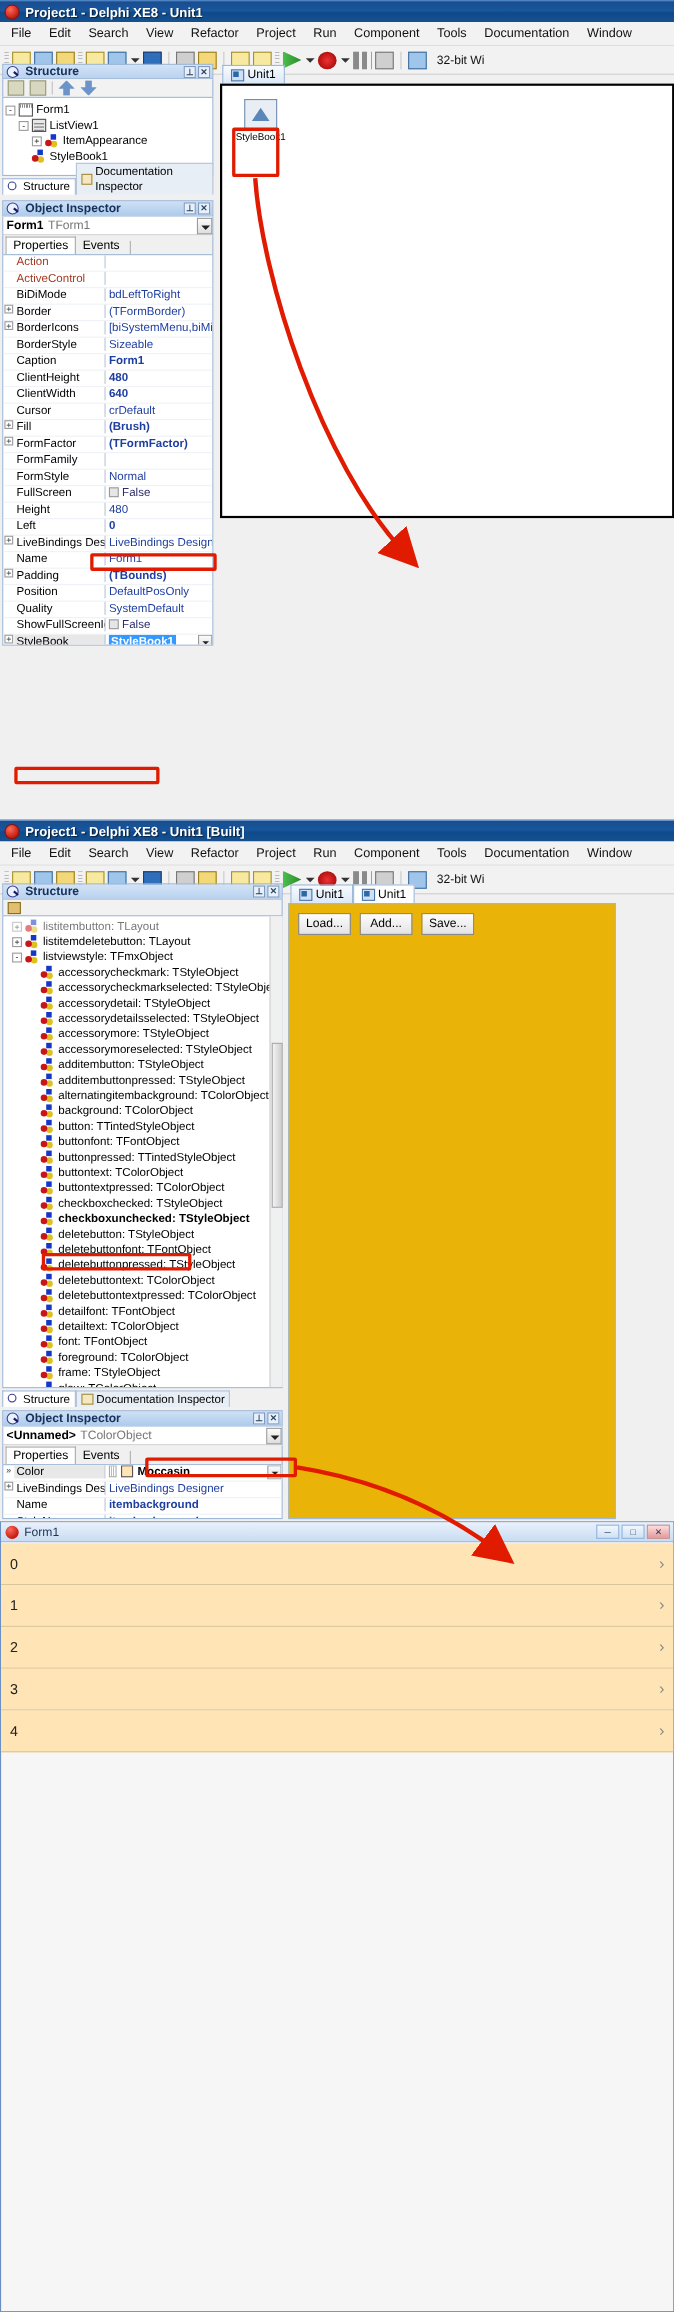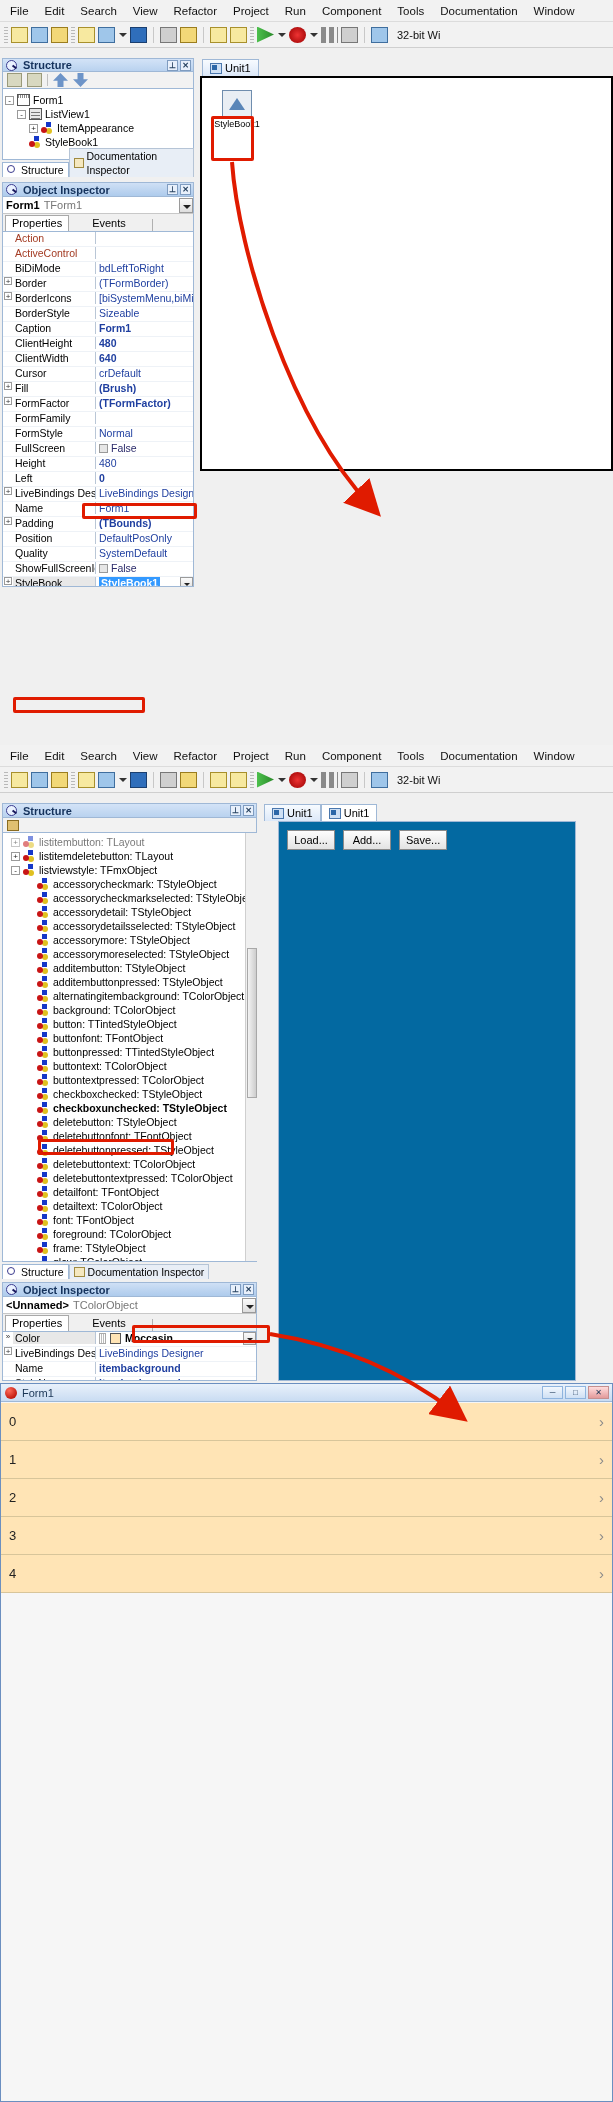"Project1 - Delphi XE8 - Unit1" div.titlebar { html: none -> <div> <div></div> <div>Project1 - Delphi XE8 - Unit1</div> </div> }
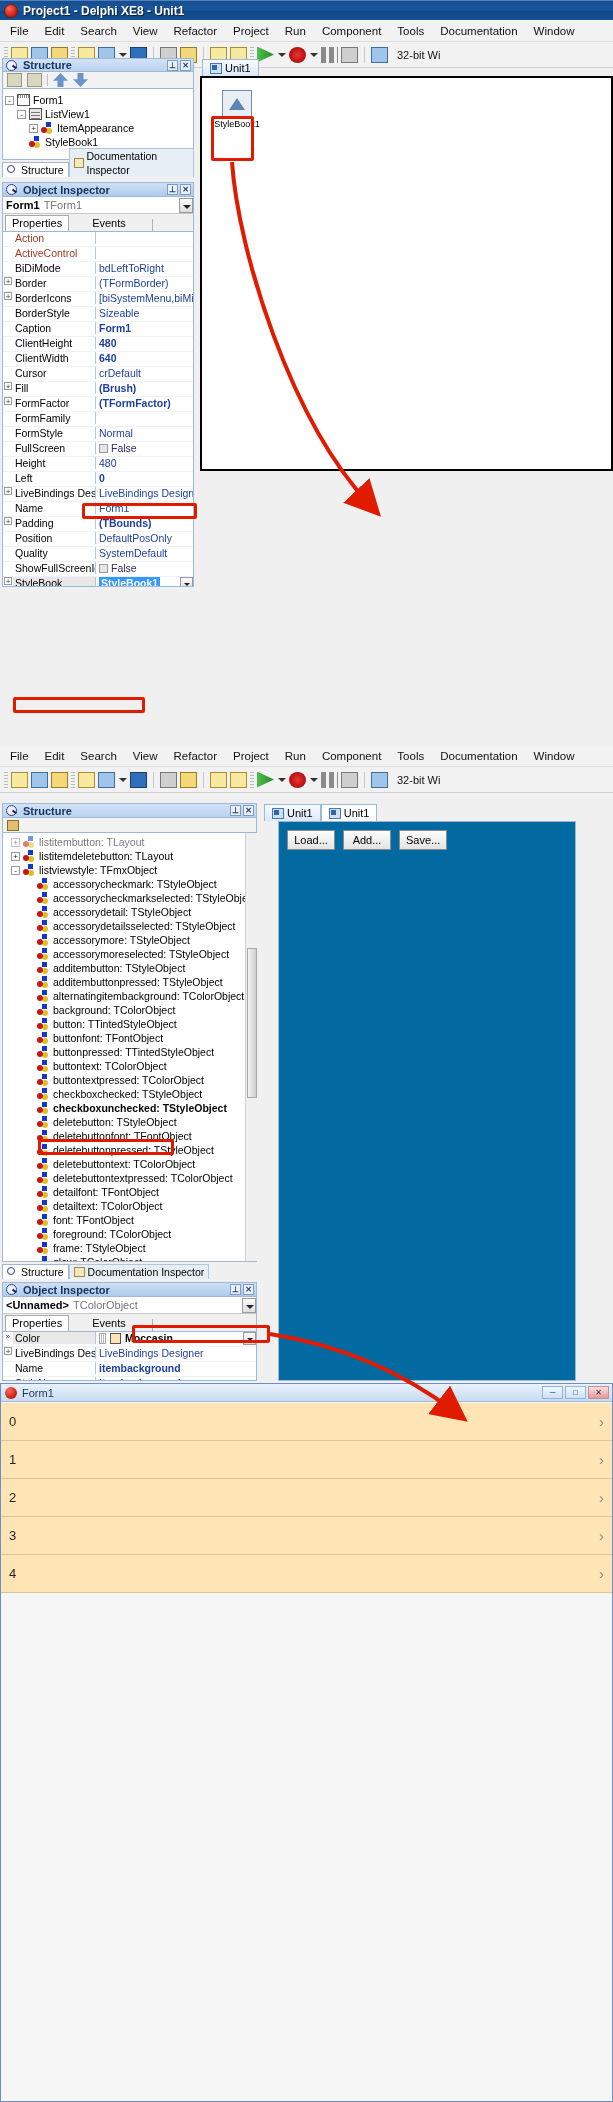"Properties" .oi-tab { margin-right: 17px -> 0 }
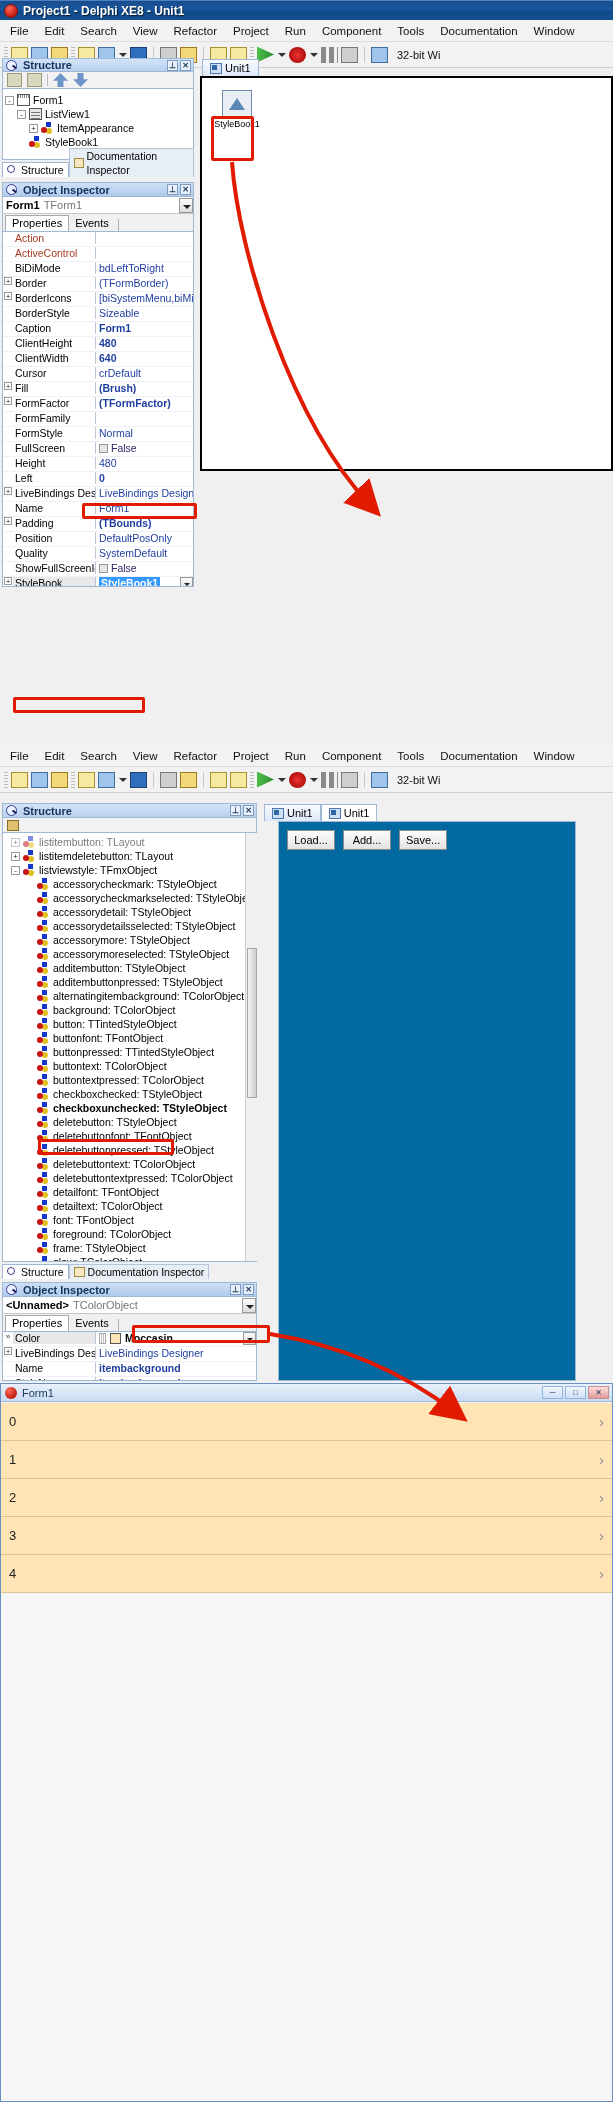"Project1 - Delphi XE8 - Unit1 [Built]" div.titlebar { html: none -> <div> <div></div> <div>Project1 - Delphi XE8 - Unit1 [Built]</div> </div> }
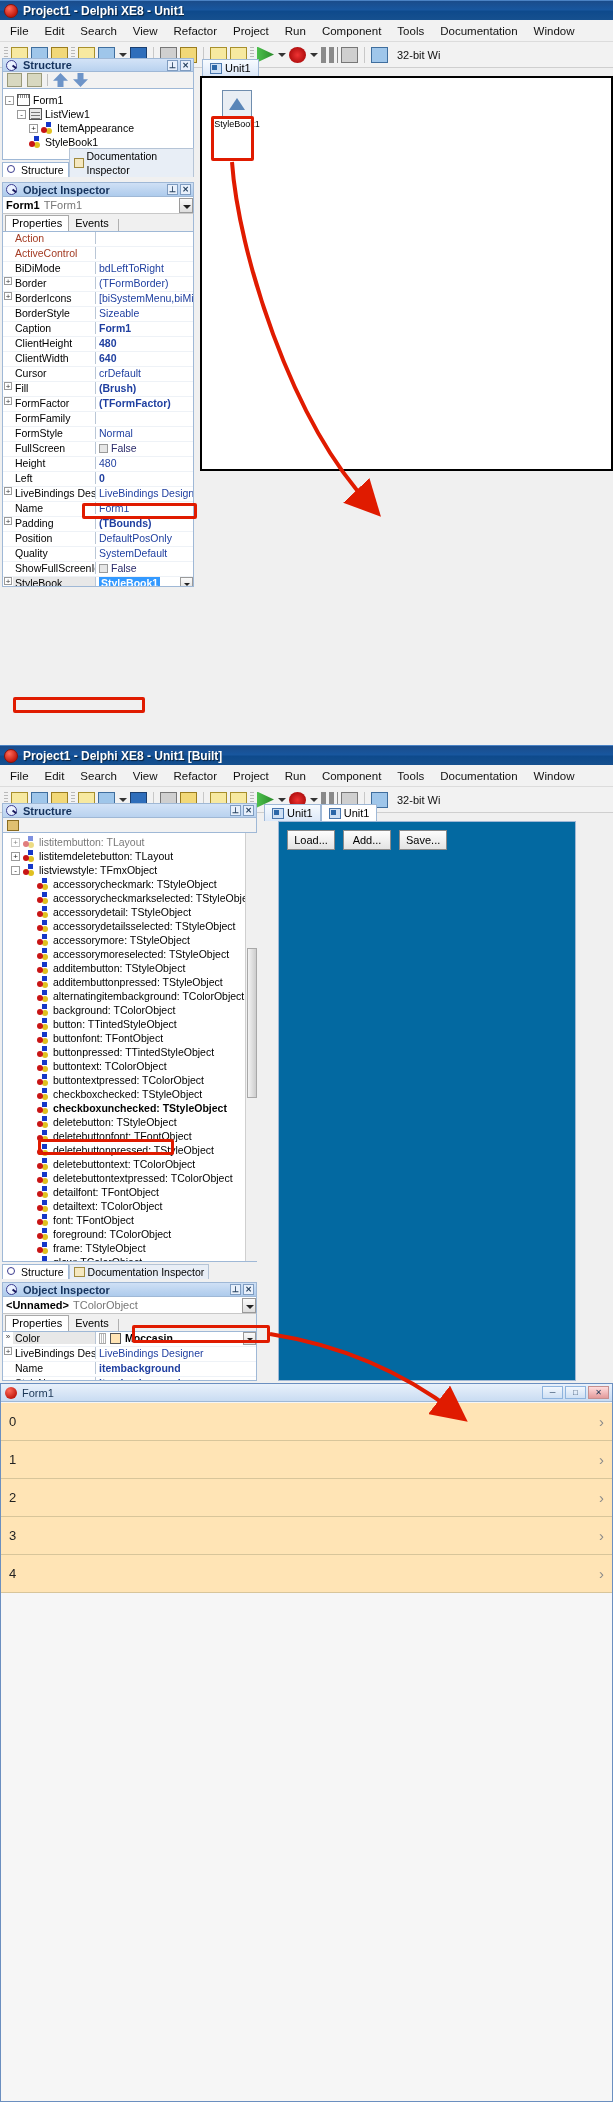"Load..." div { background: #0369a1 -> #eab308; margin-left: 16px -> none }
